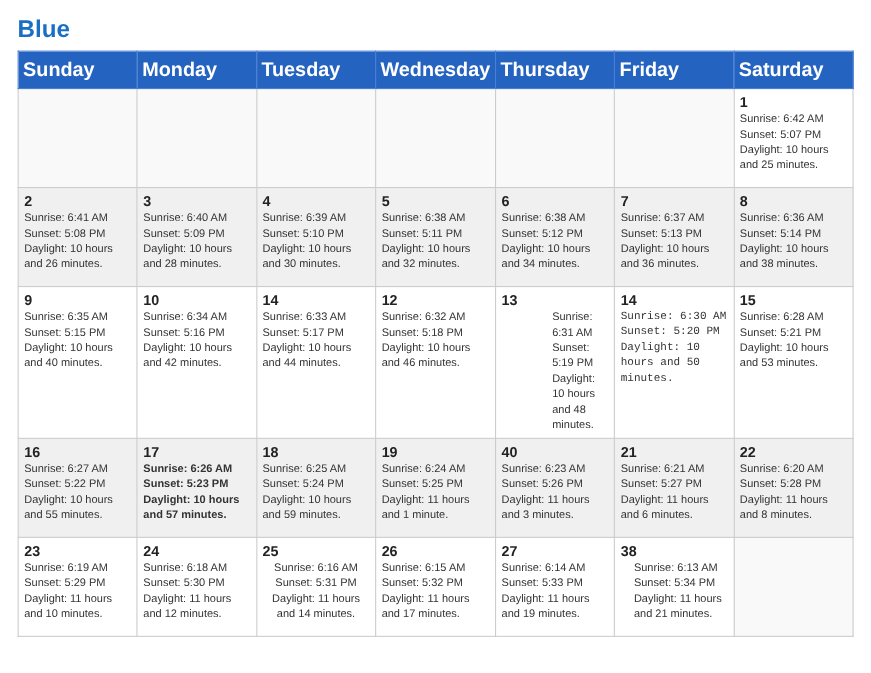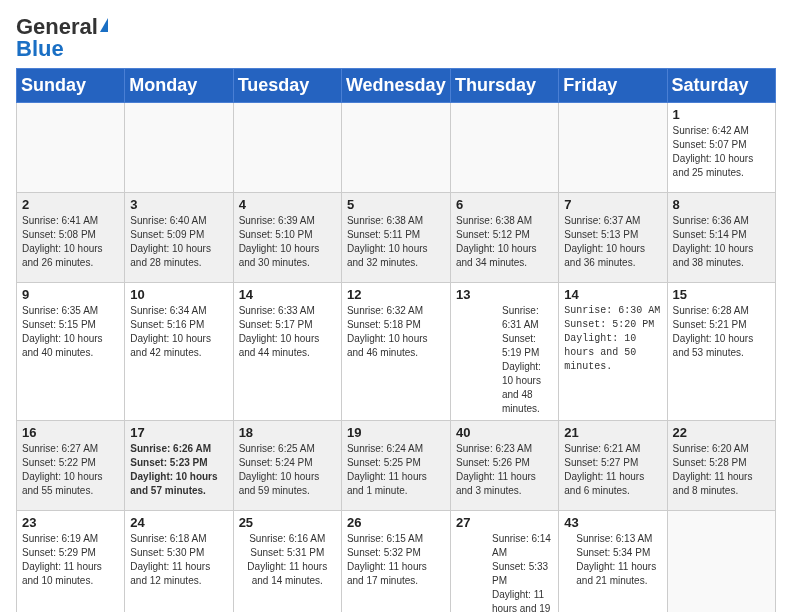"General" div { html: <div> <span>General</span> <span></span> </div> -> none }
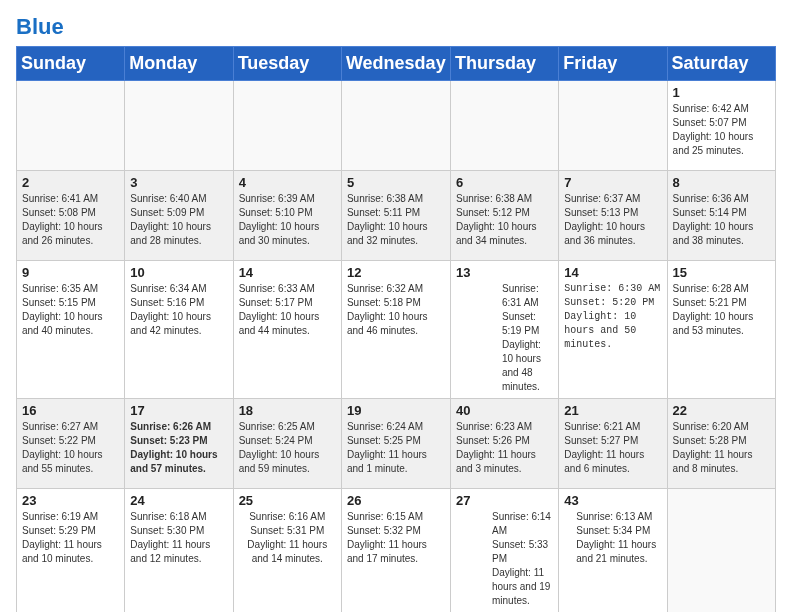"43" div.day-number { text: 43 -> 38 }
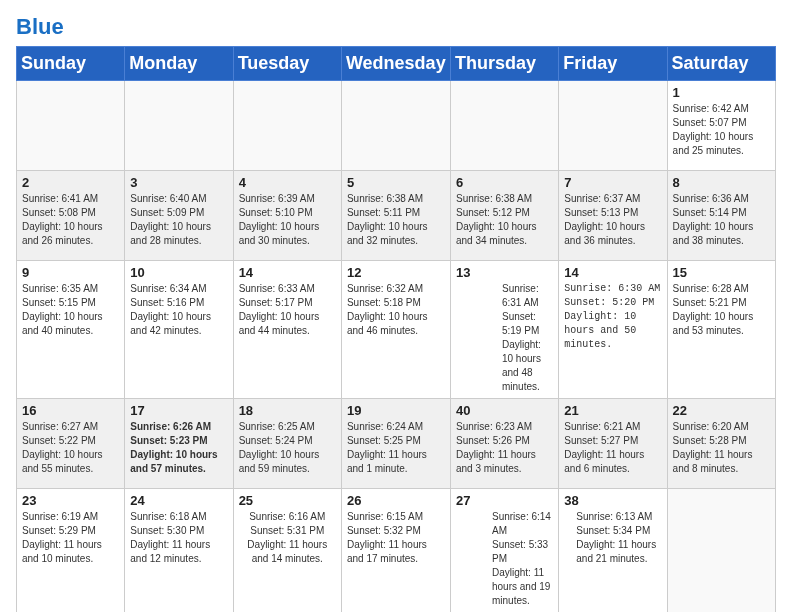"Sunrise: 6:14 AM" div.day-info { margin-left: 36px -> none }
